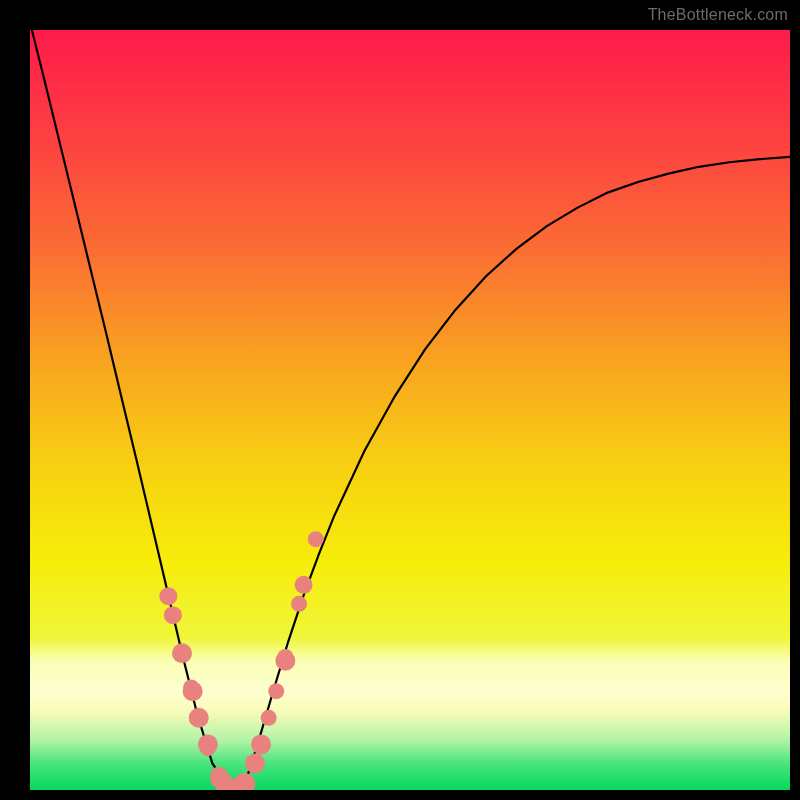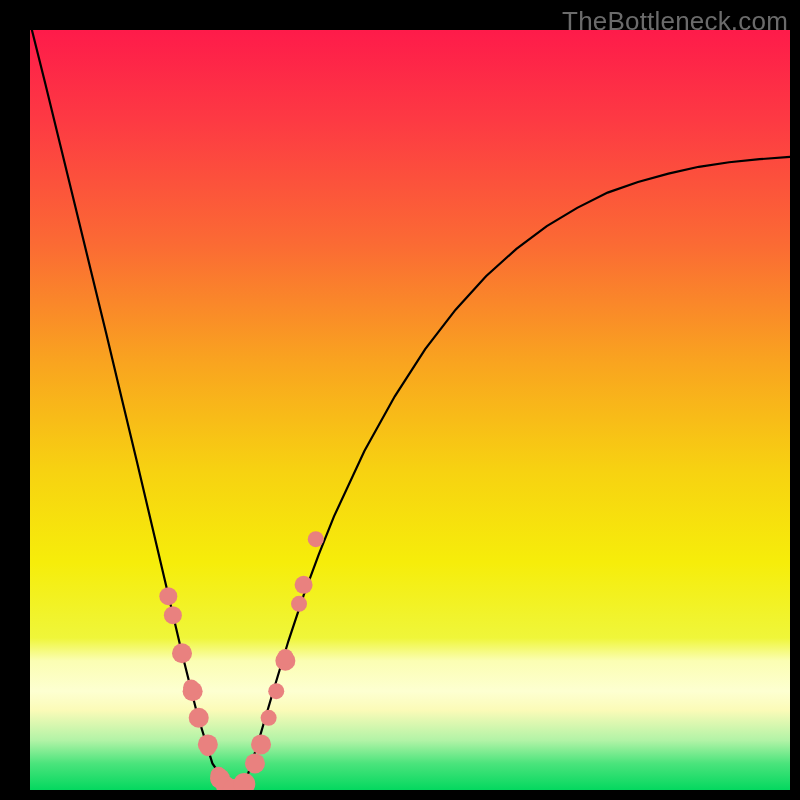"TheBottleneck.com" .watermark { font-size: 26px -> 16px }
